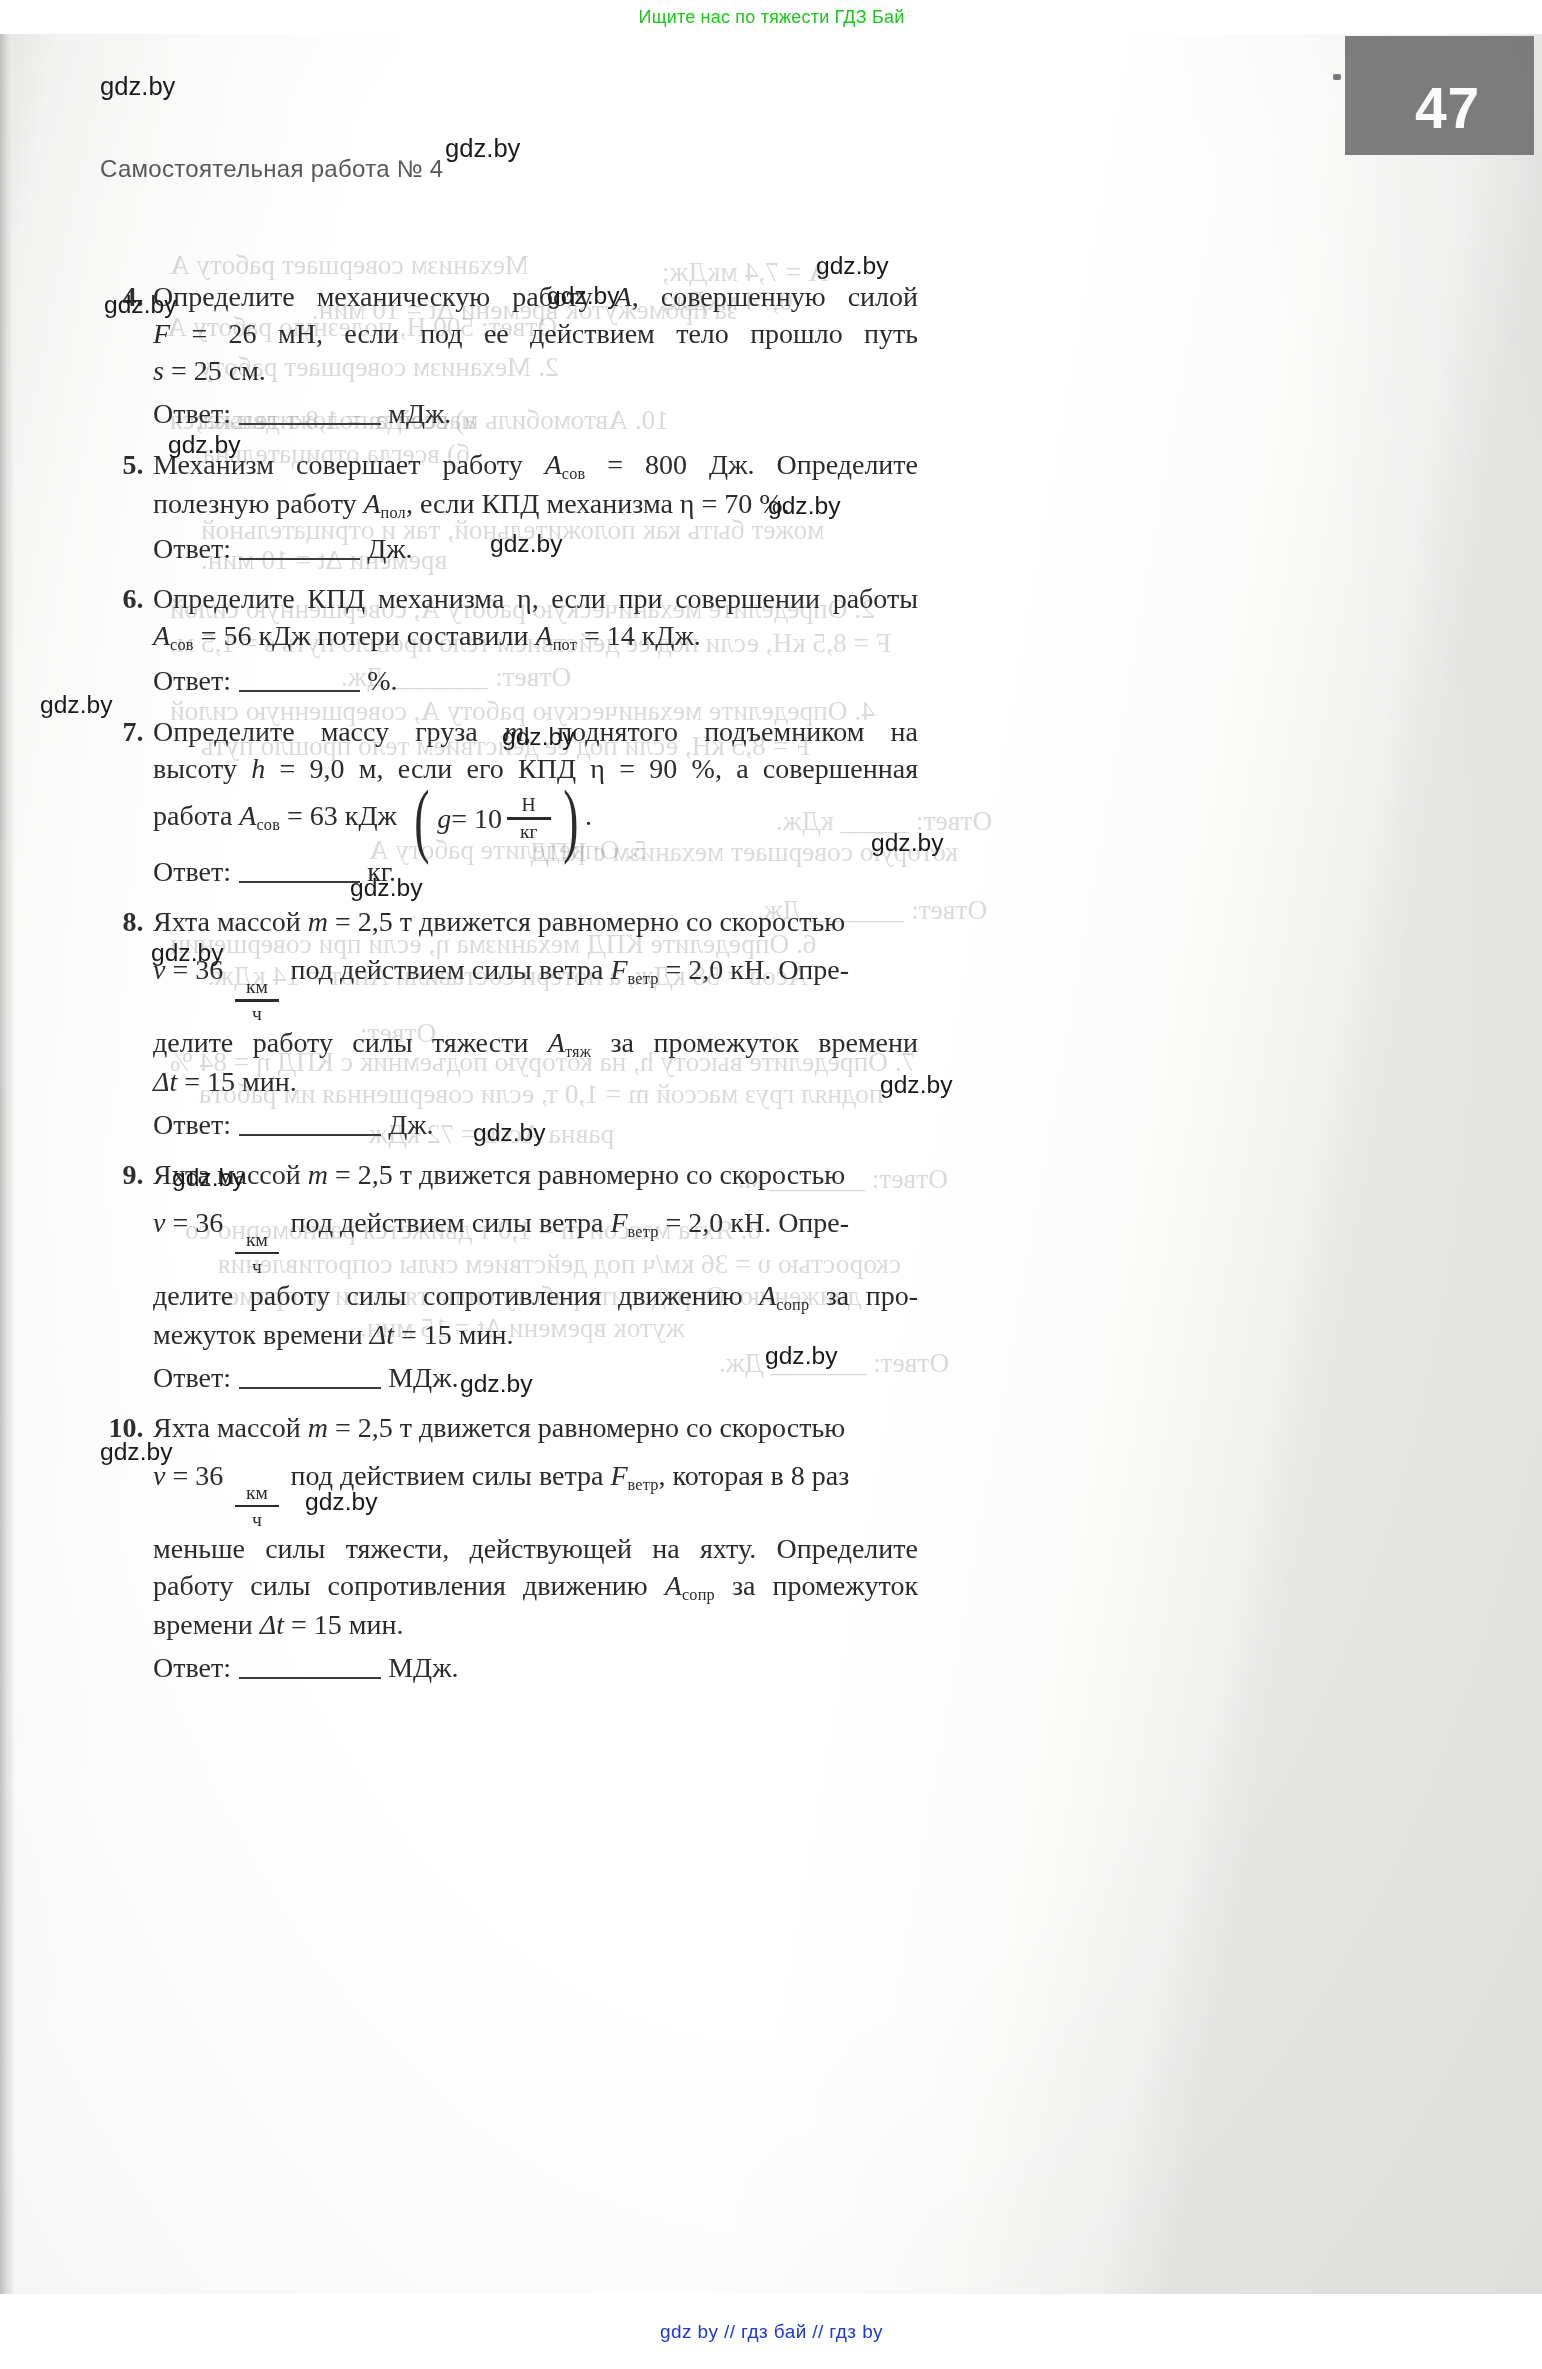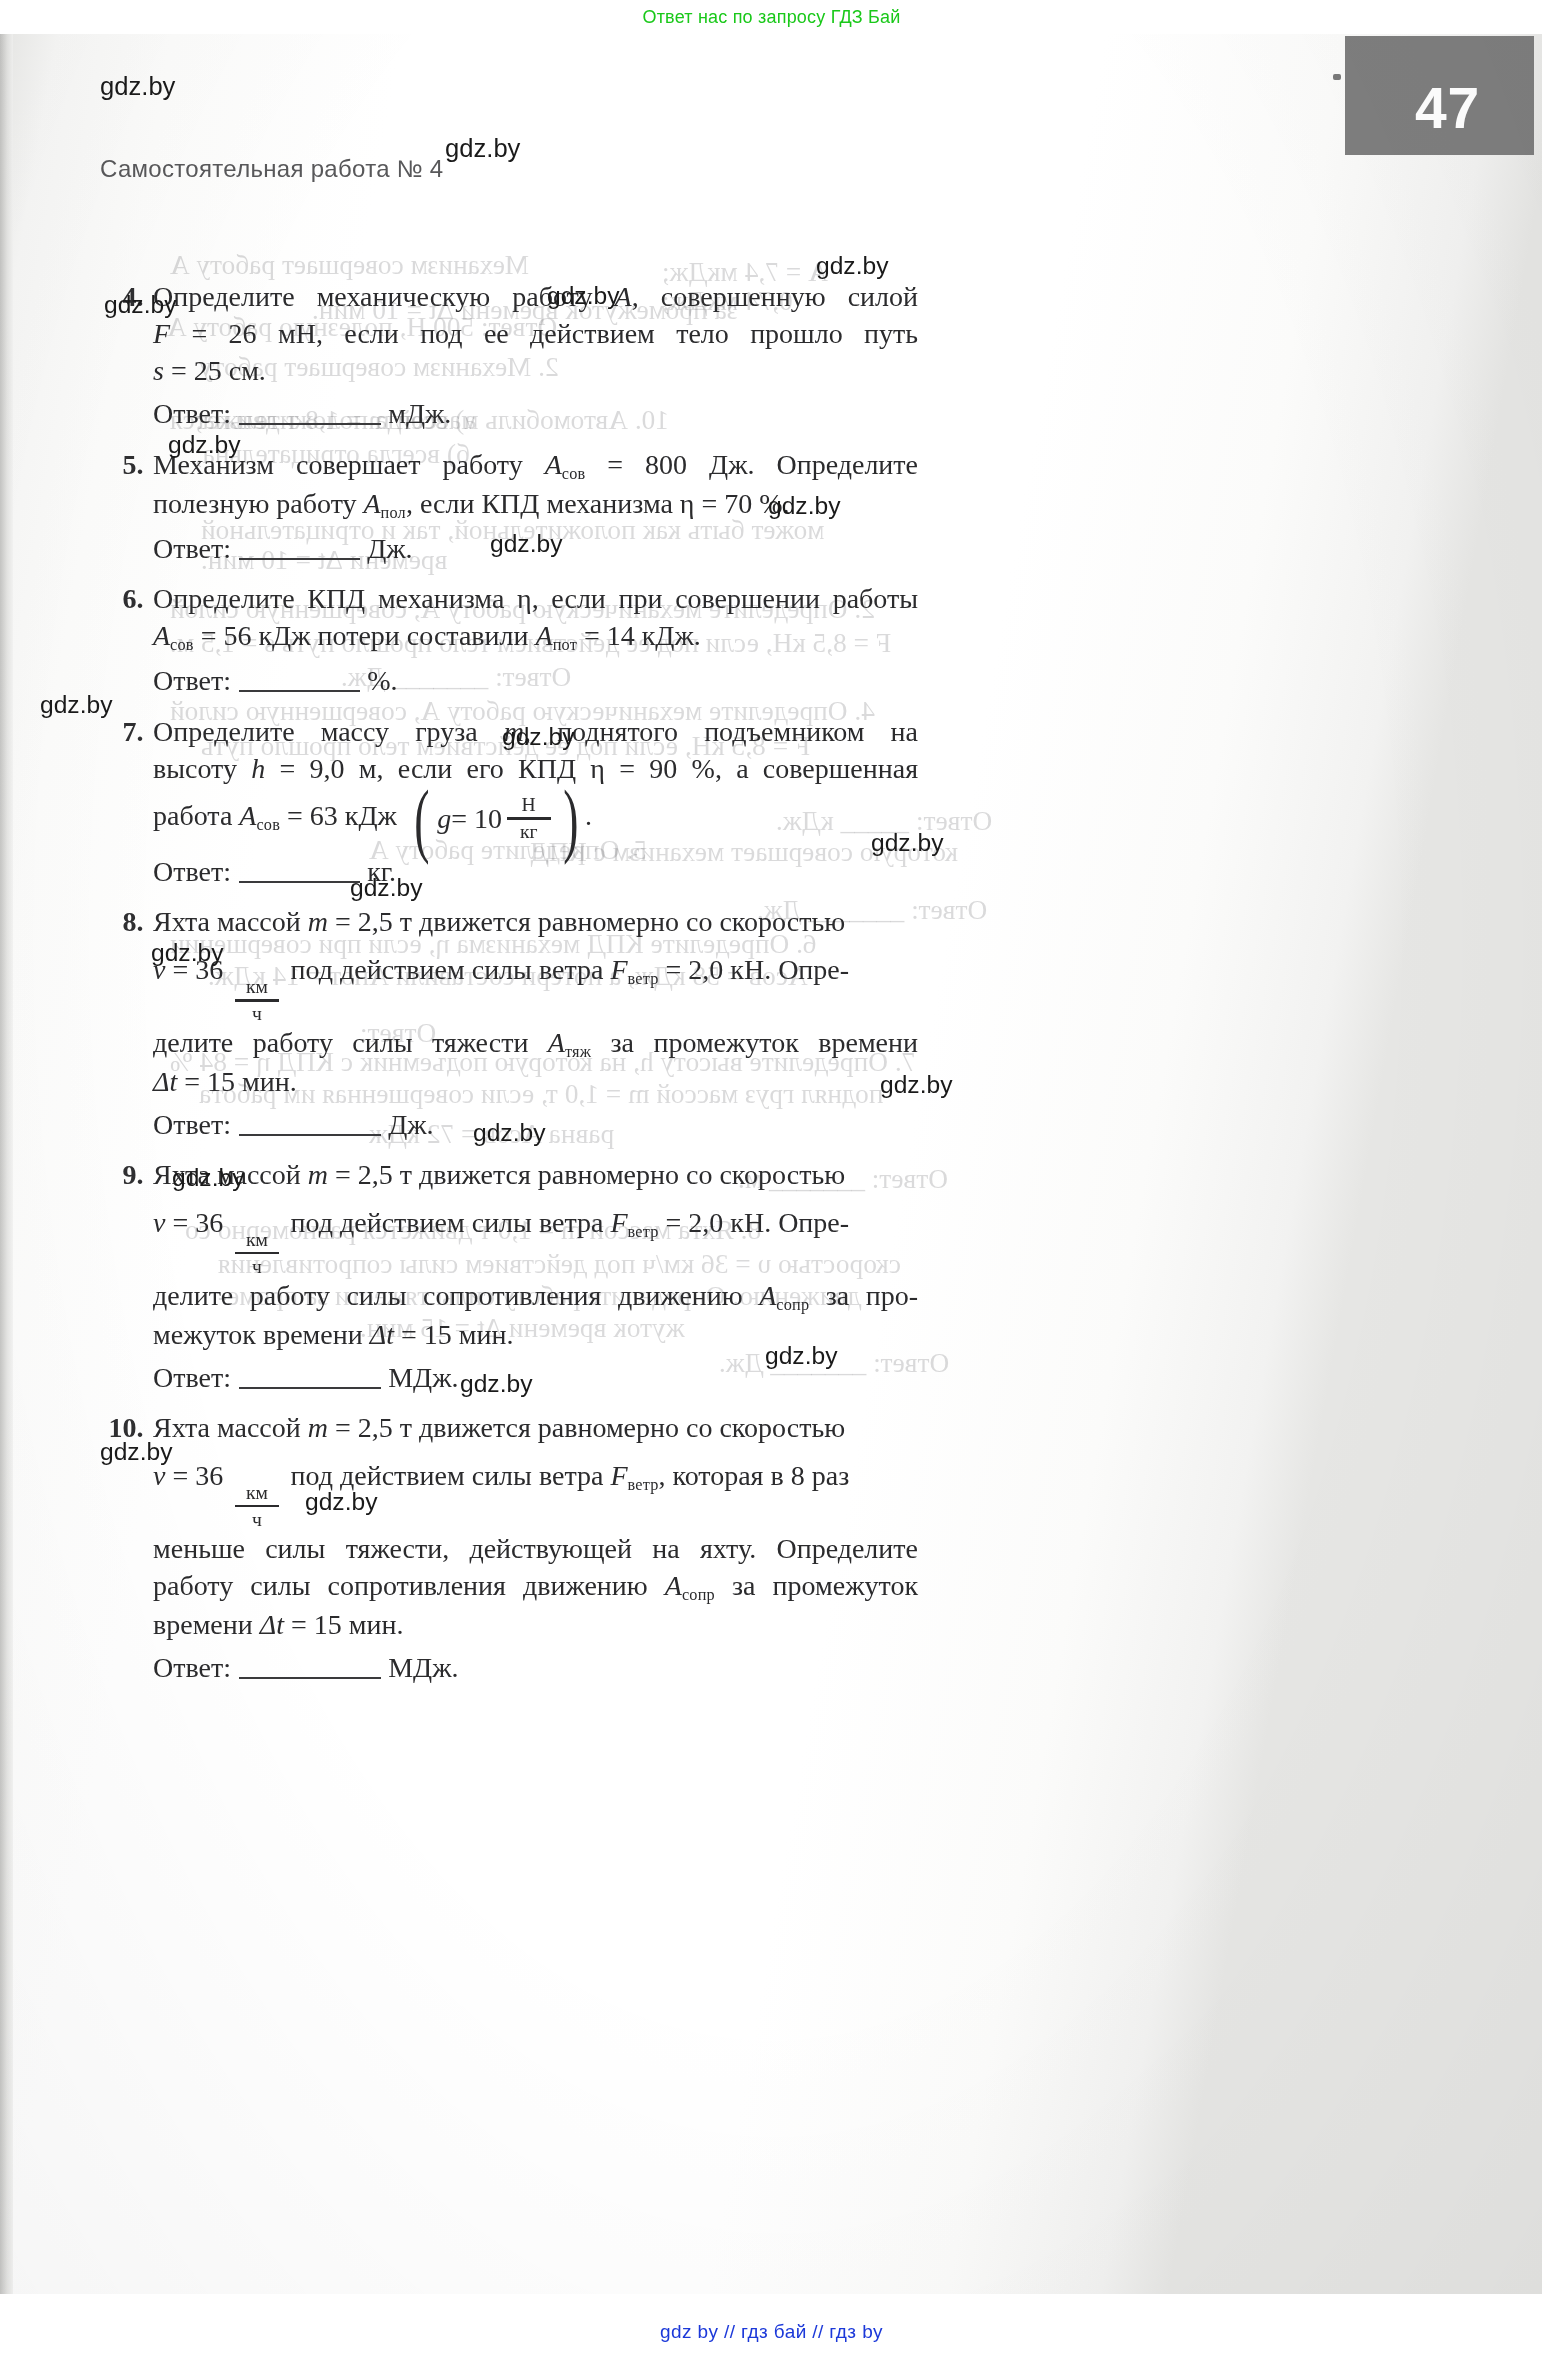"Ответ нас по запросу ГДЗ" span.promo-text { text: Ответ нас по запросу -> Ищите нас по тяжести }
